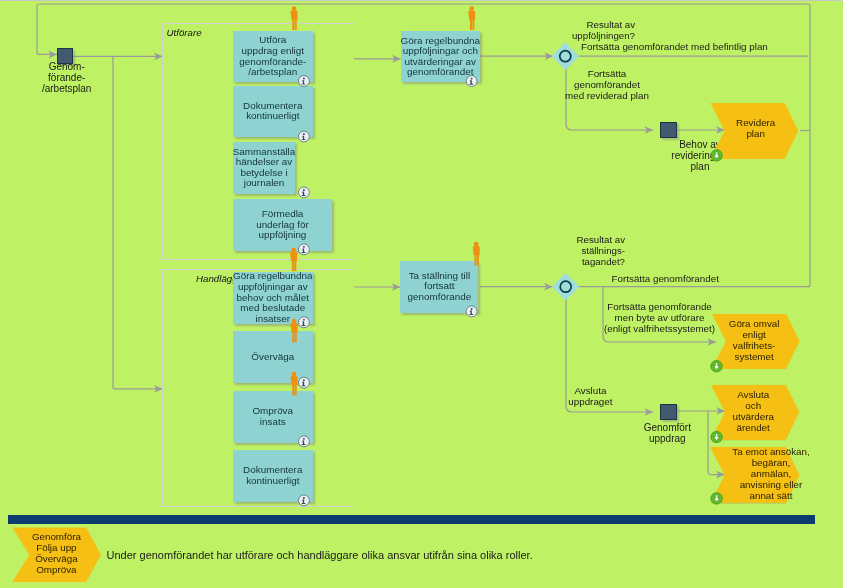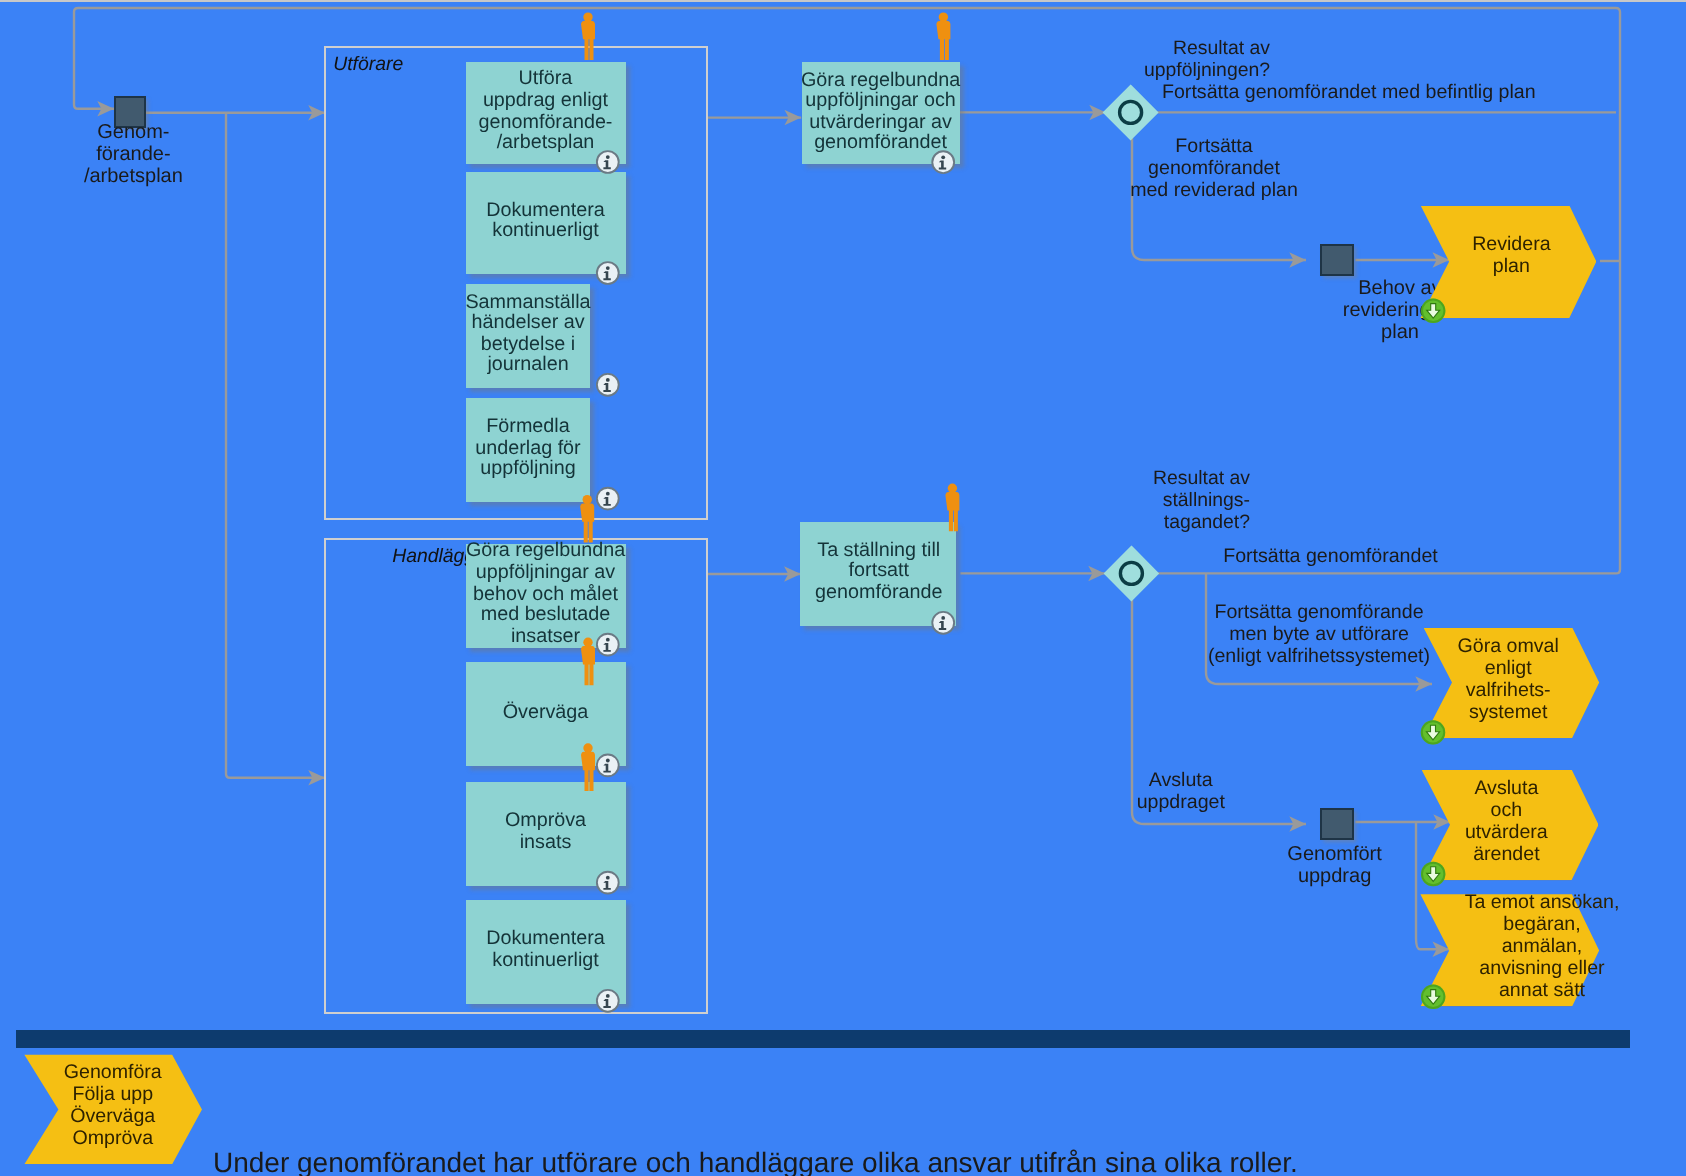"Utförare" #stage { background: #3b82f6 -> #bef264 }
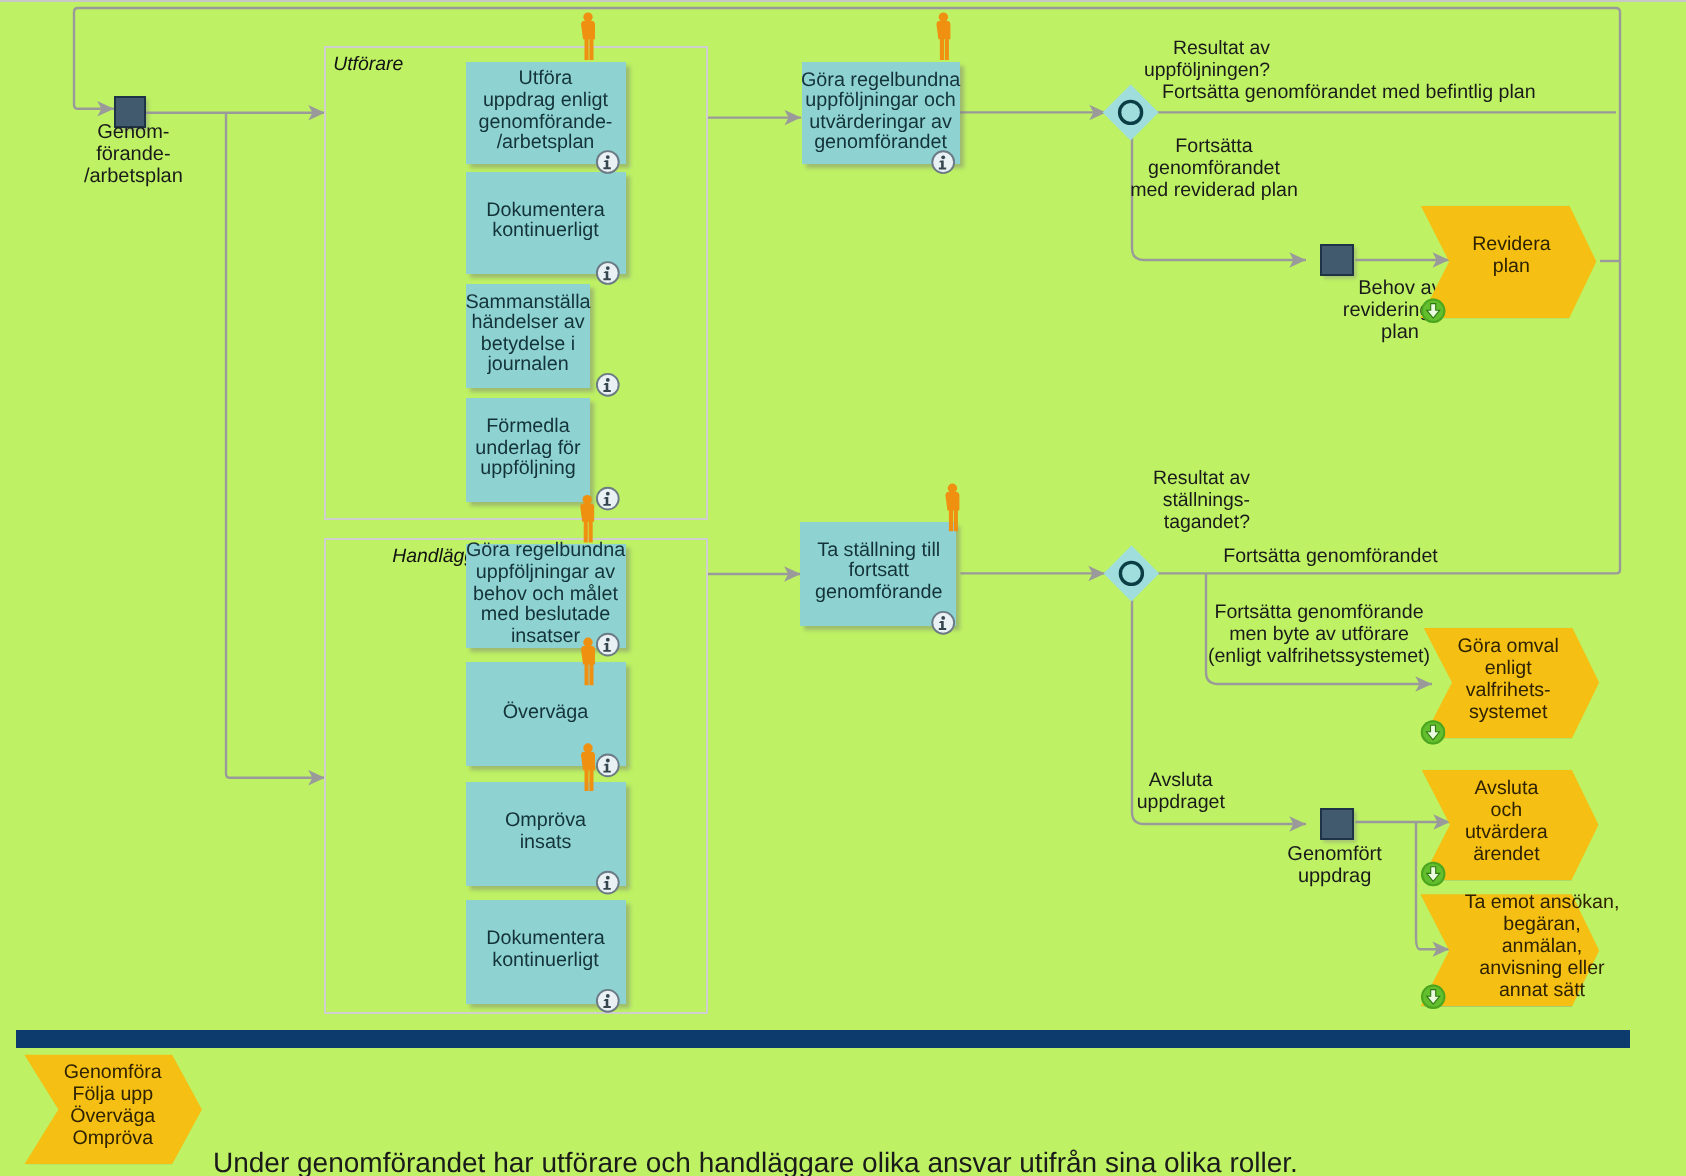"Förmedla" div.task { width: 62px -> 99px }
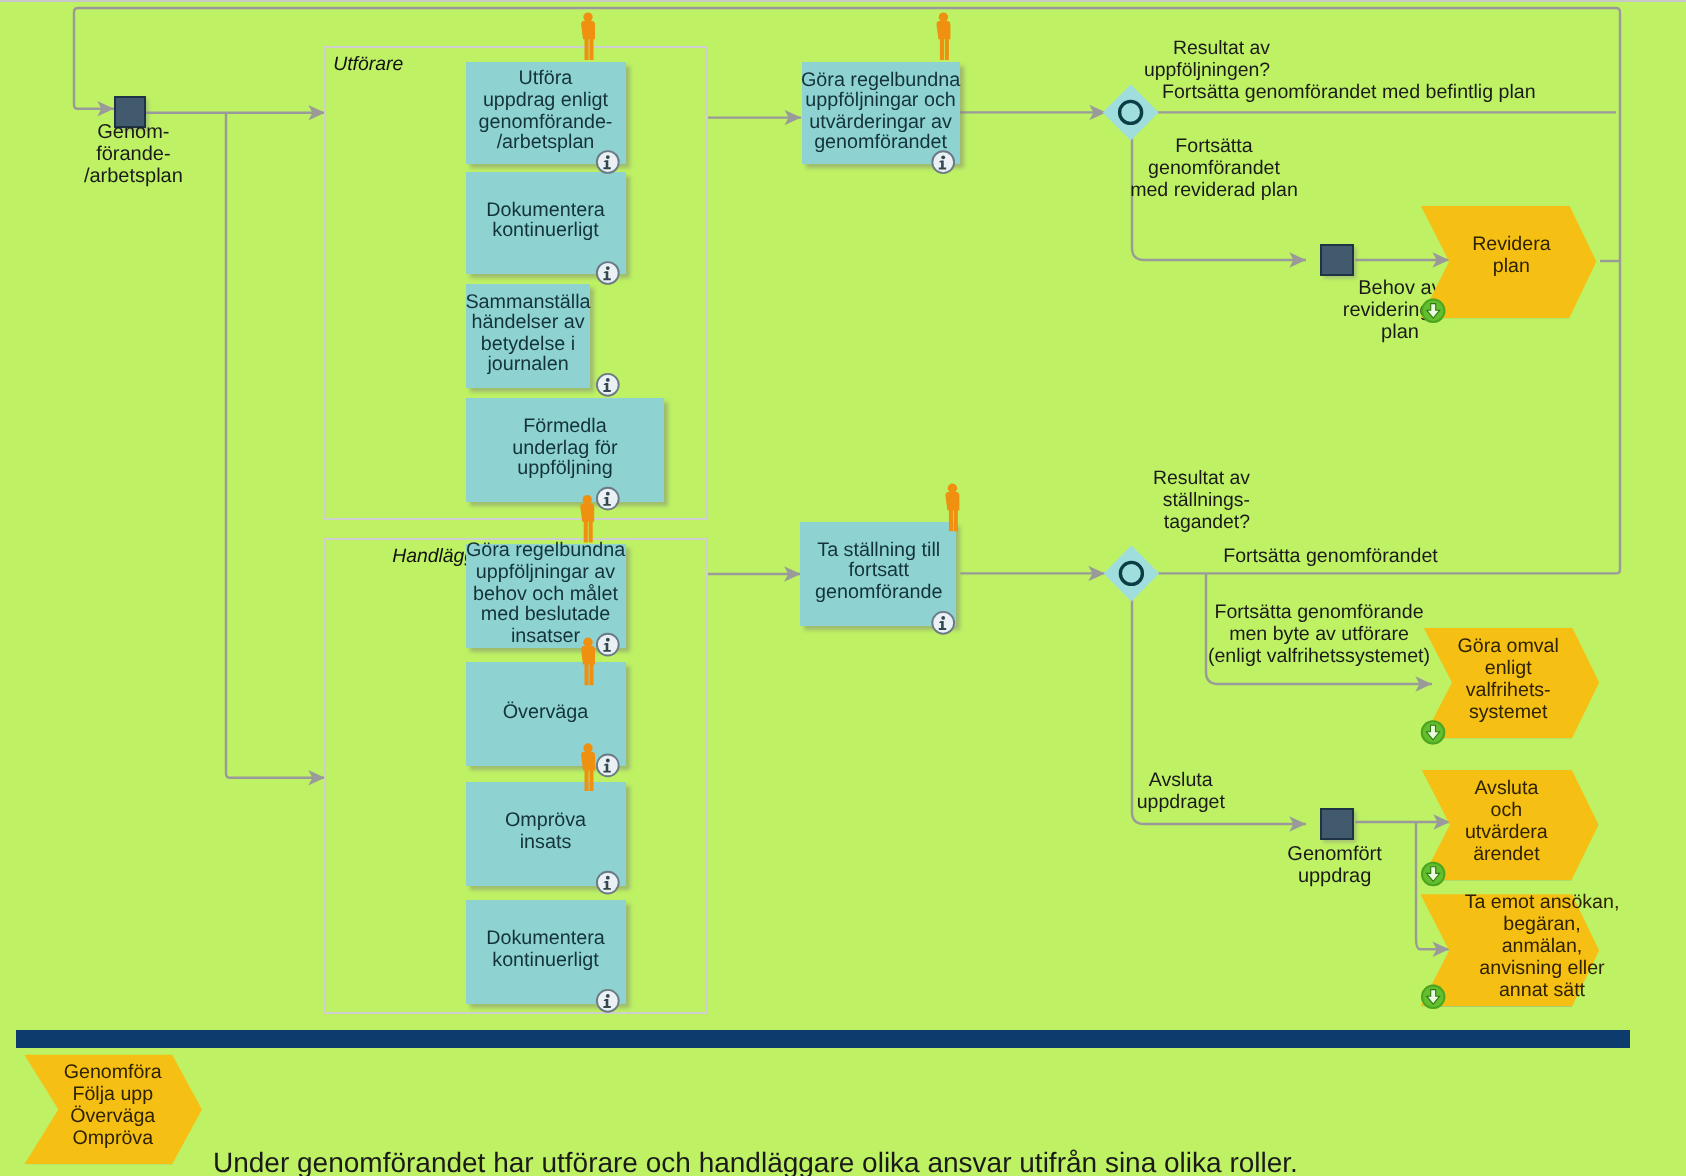"Under genomförandet har utförare och" .footer-text { font-size: 14px -> 11px; margin-top: 24px -> none }
